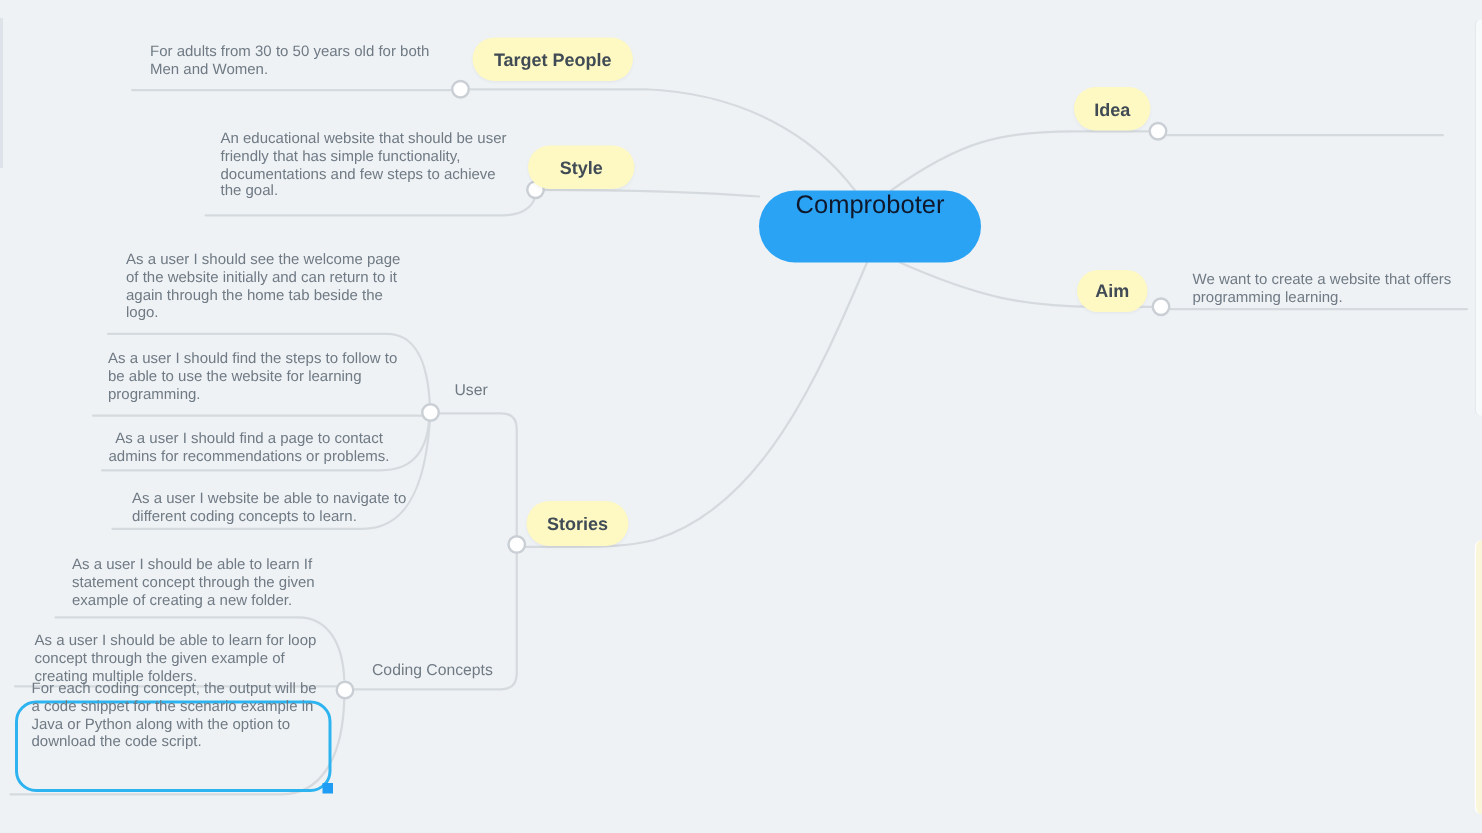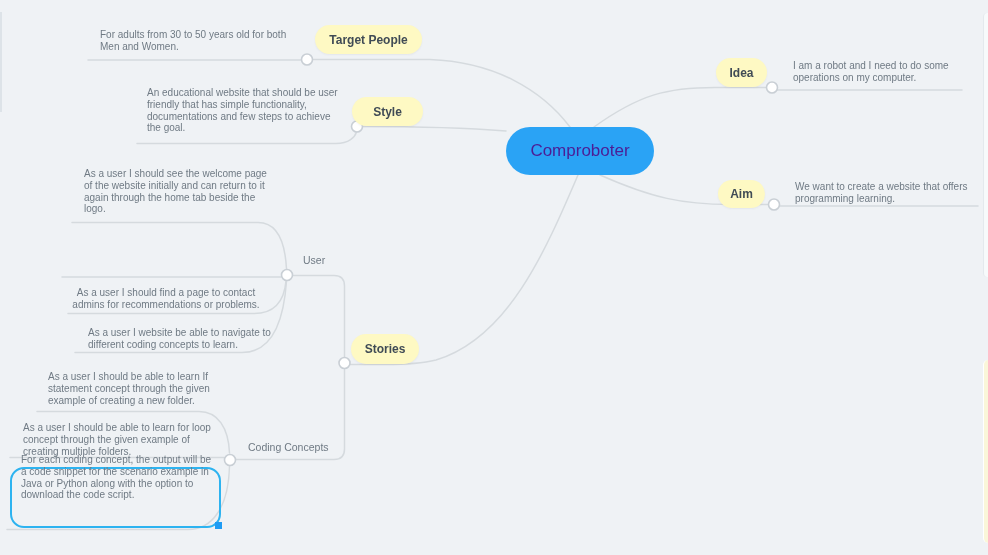"I am a robot and" div.note { html: <div>I am a robot and I need to do some operations on my computer.</div> -> none }
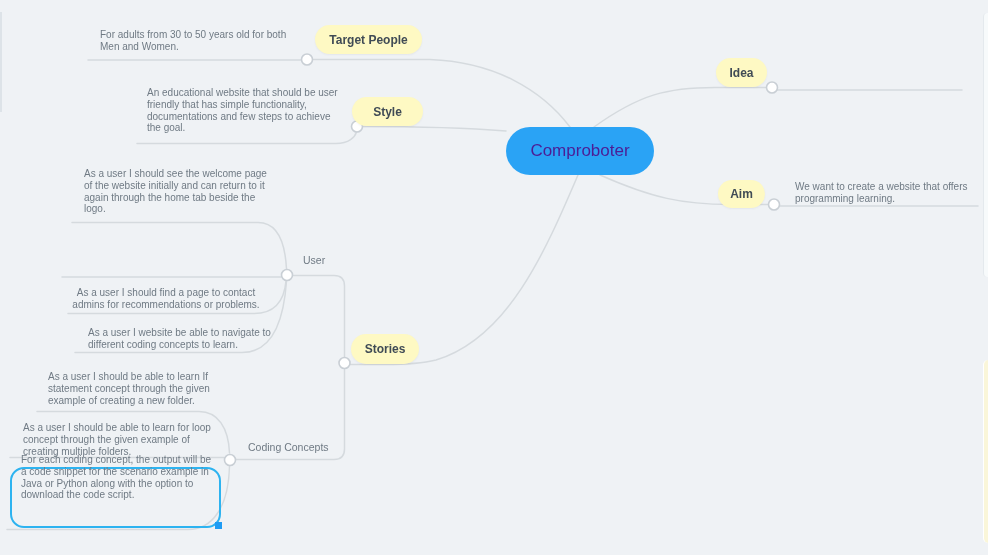"Comproboter" .root-pill { align-items: center -> none; color: #4c1d95 -> #0f172a }
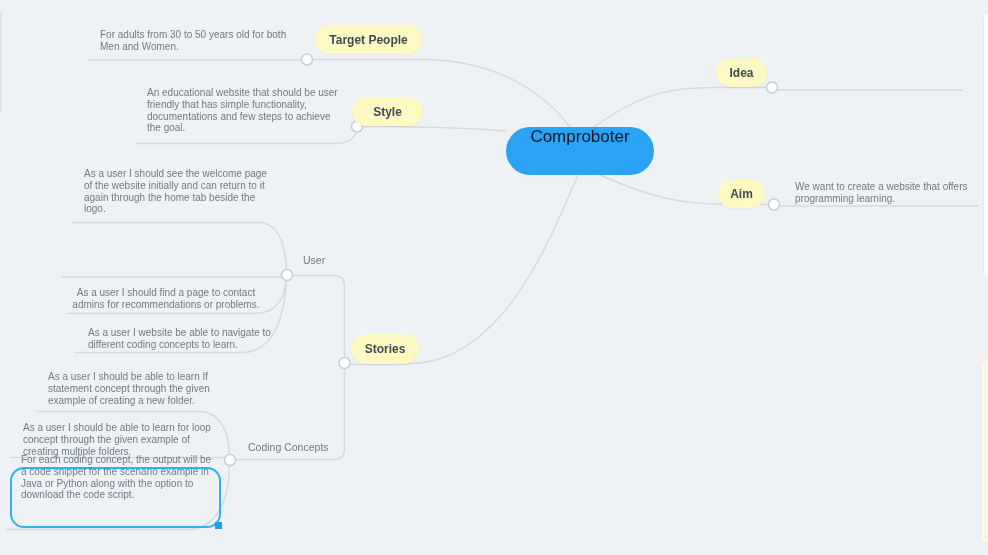"As a user I should find the" div.note { html: none -> <div>As a user I should find the steps to follow to be able to use the website for learning programming.</div> }
